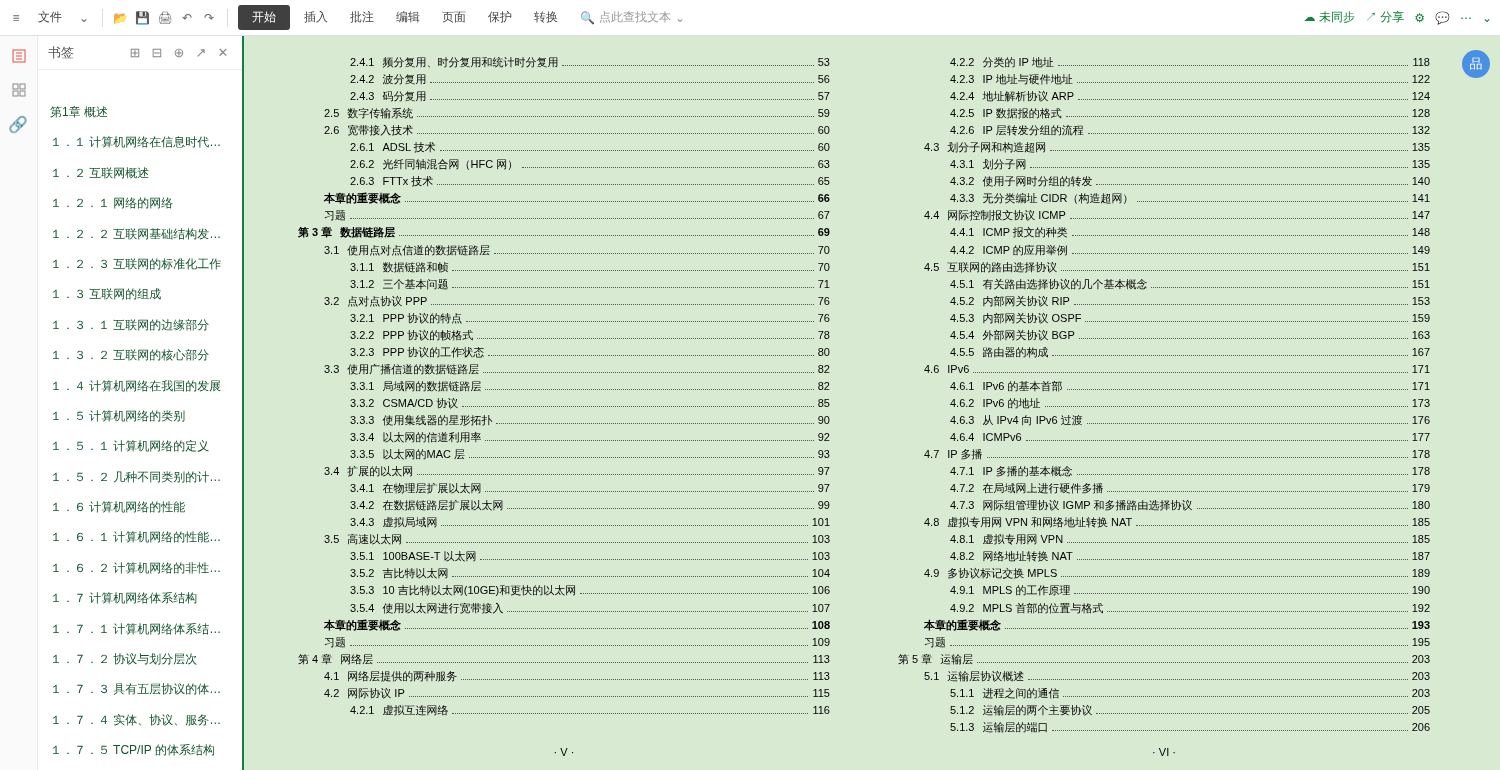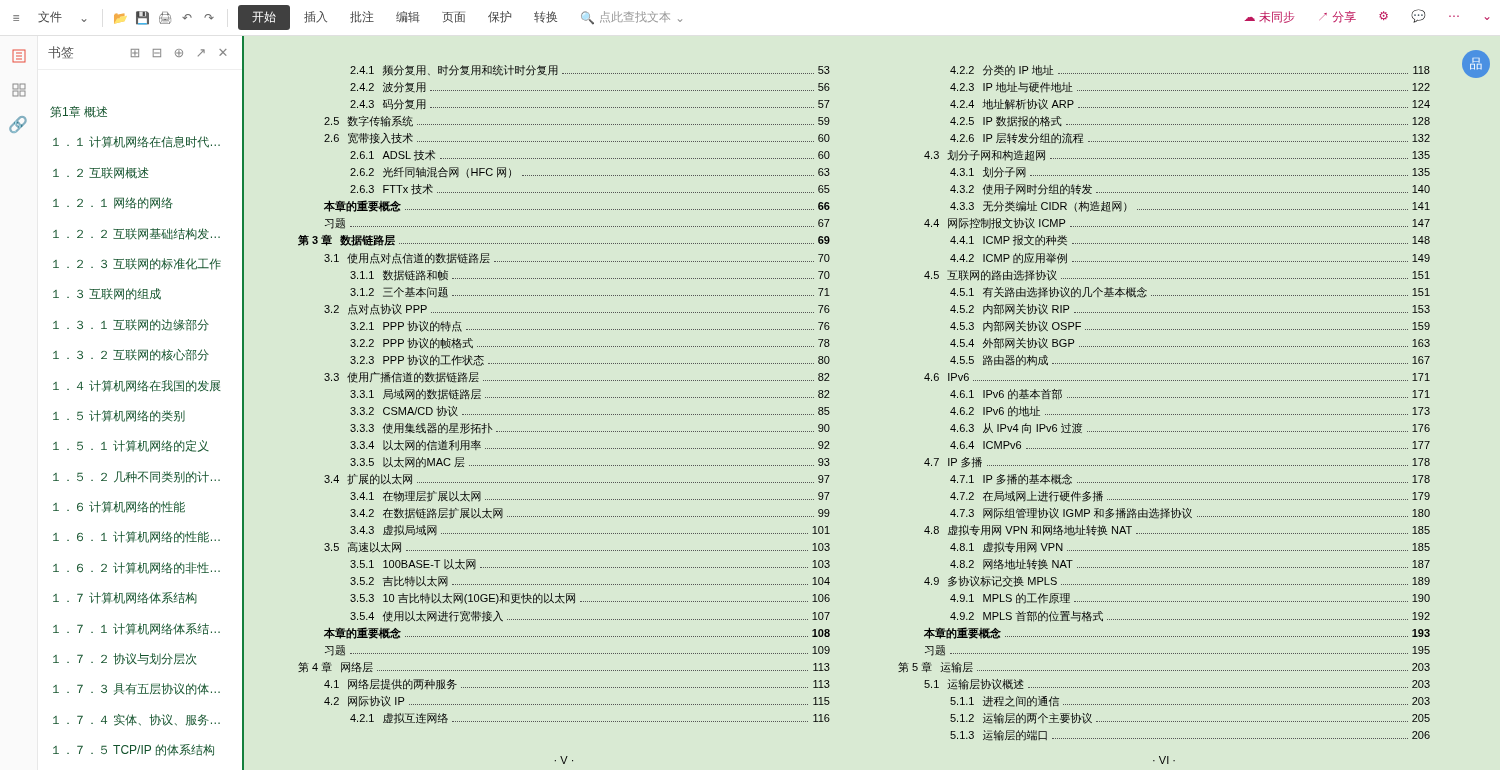"☁ 未同步" .tb-right { align-items: flex-start -> center; color: #be185d -> #15803d; gap: 22px -> 10px }
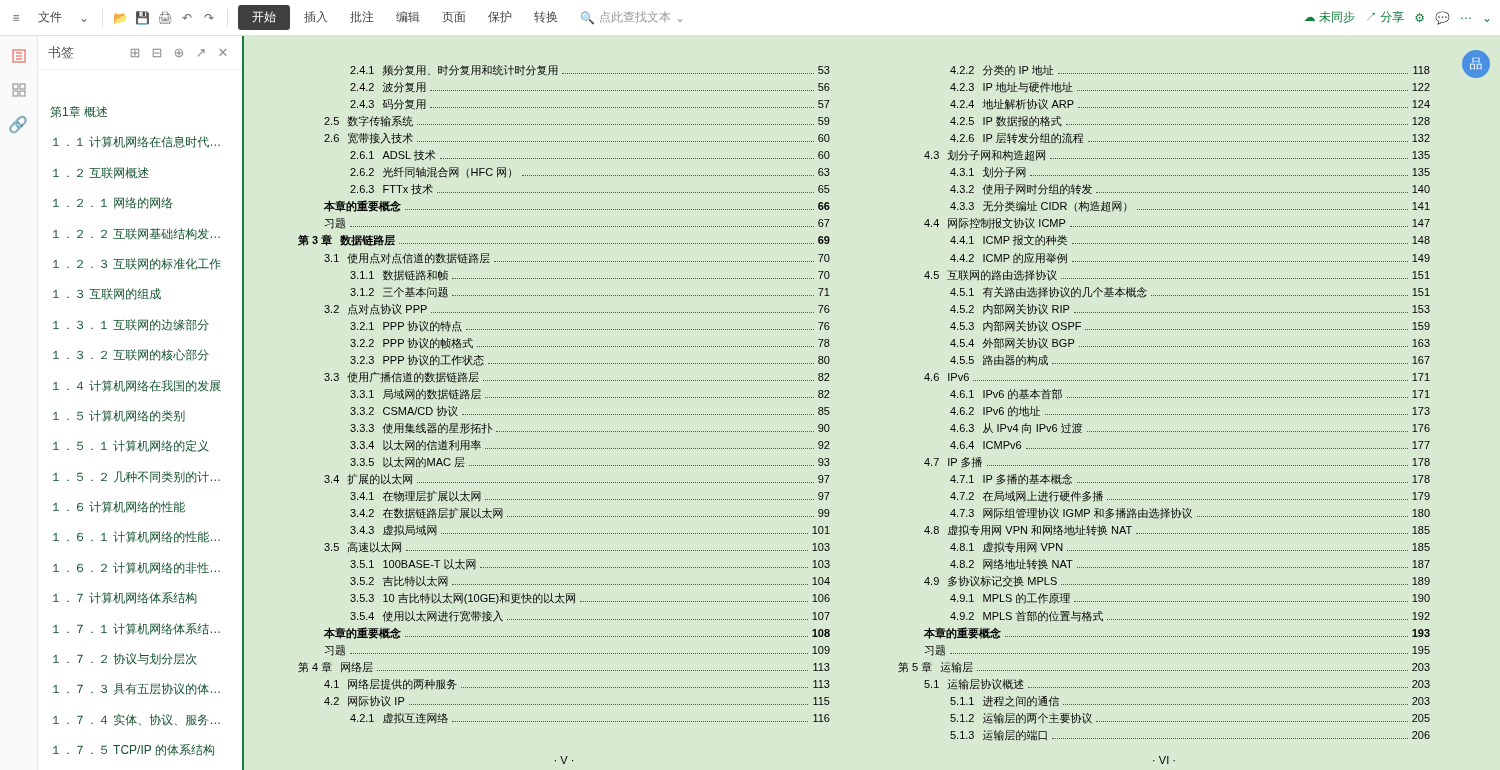"2.4.1" .doc { padding: 14px 30px -> 6px 30px }
